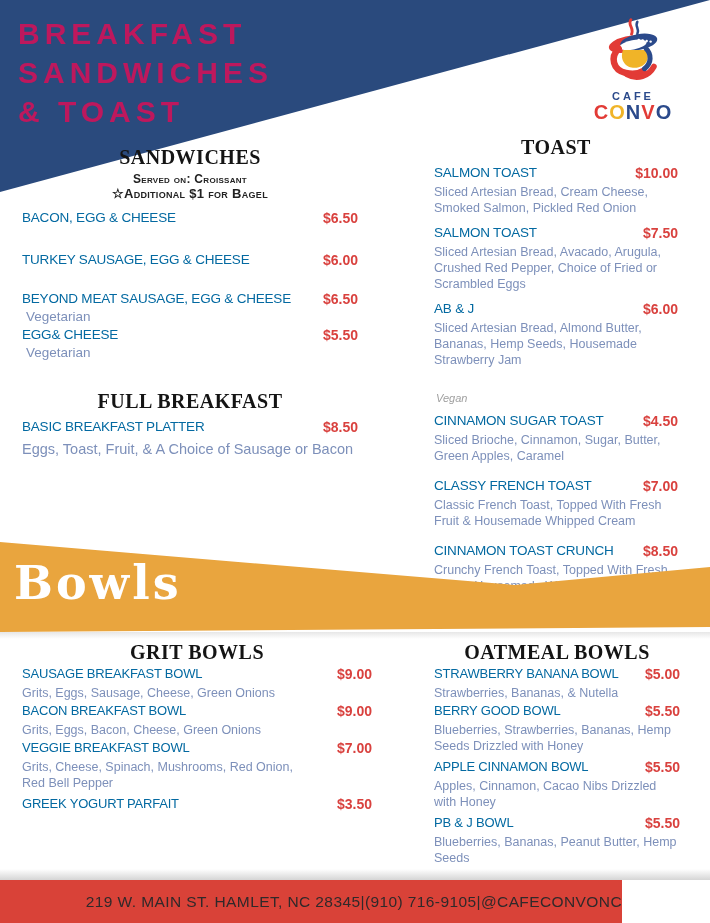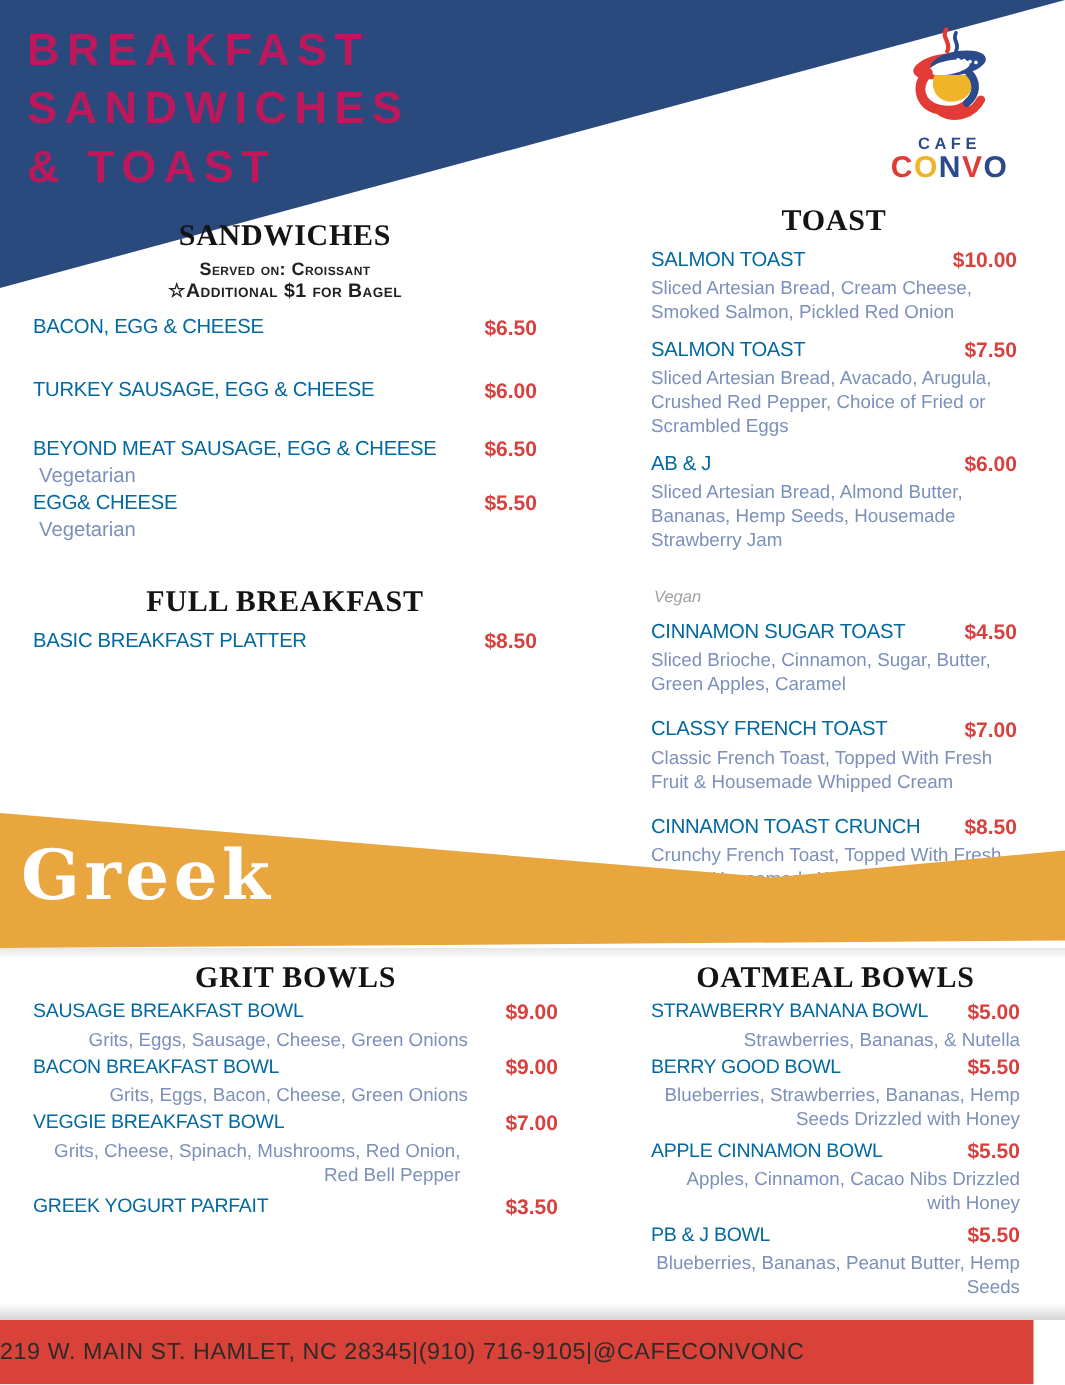"Eggs, Toast, Fruit, & A" div.desc { html: none -> <div>Eggs, Toast, Fruit, &amp; A Choice of Sausage or Bacon</div> }
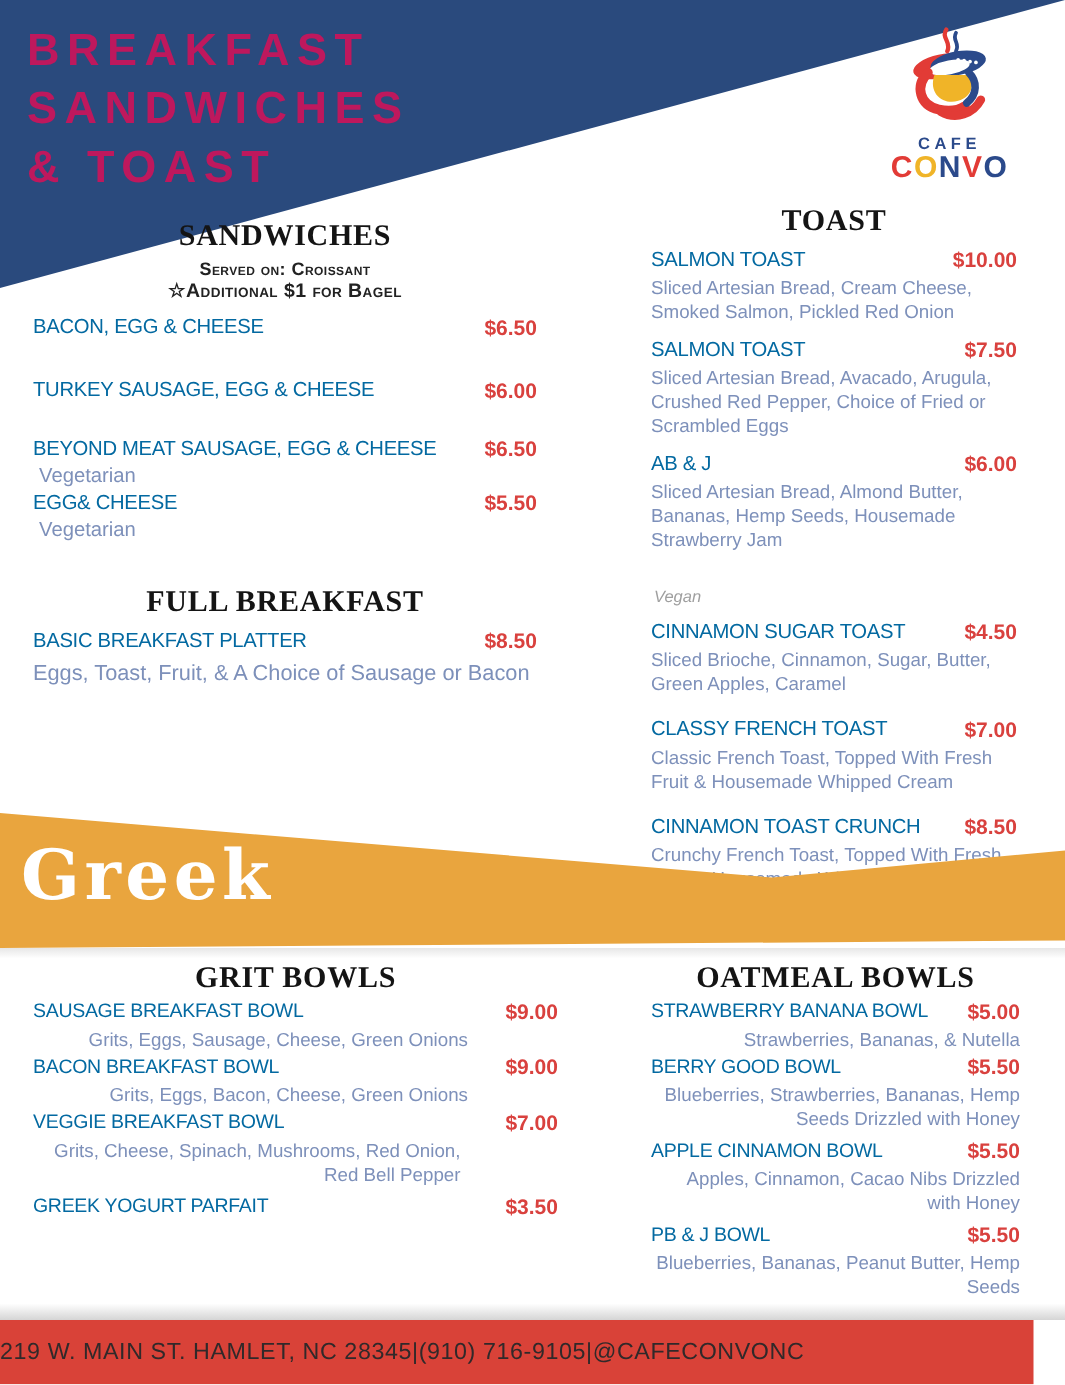"Greek" div.bowls-label { text: Greek -> Bowls }
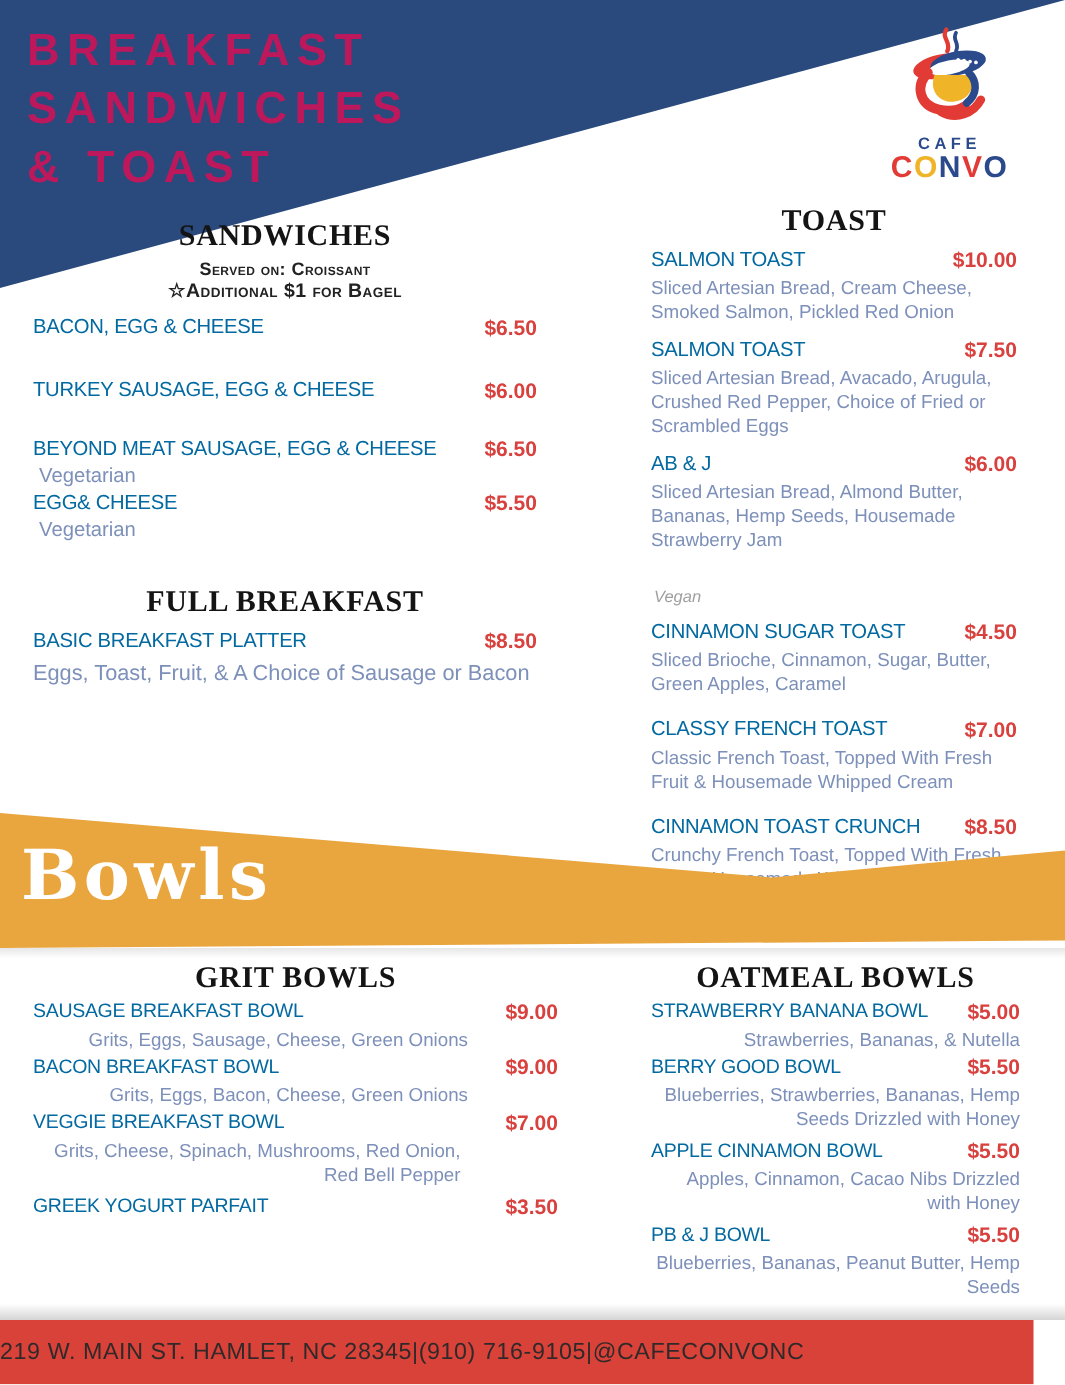"SAUSAGE BREAKFAST BOWL" .b-list .mi { text-align: right -> none }
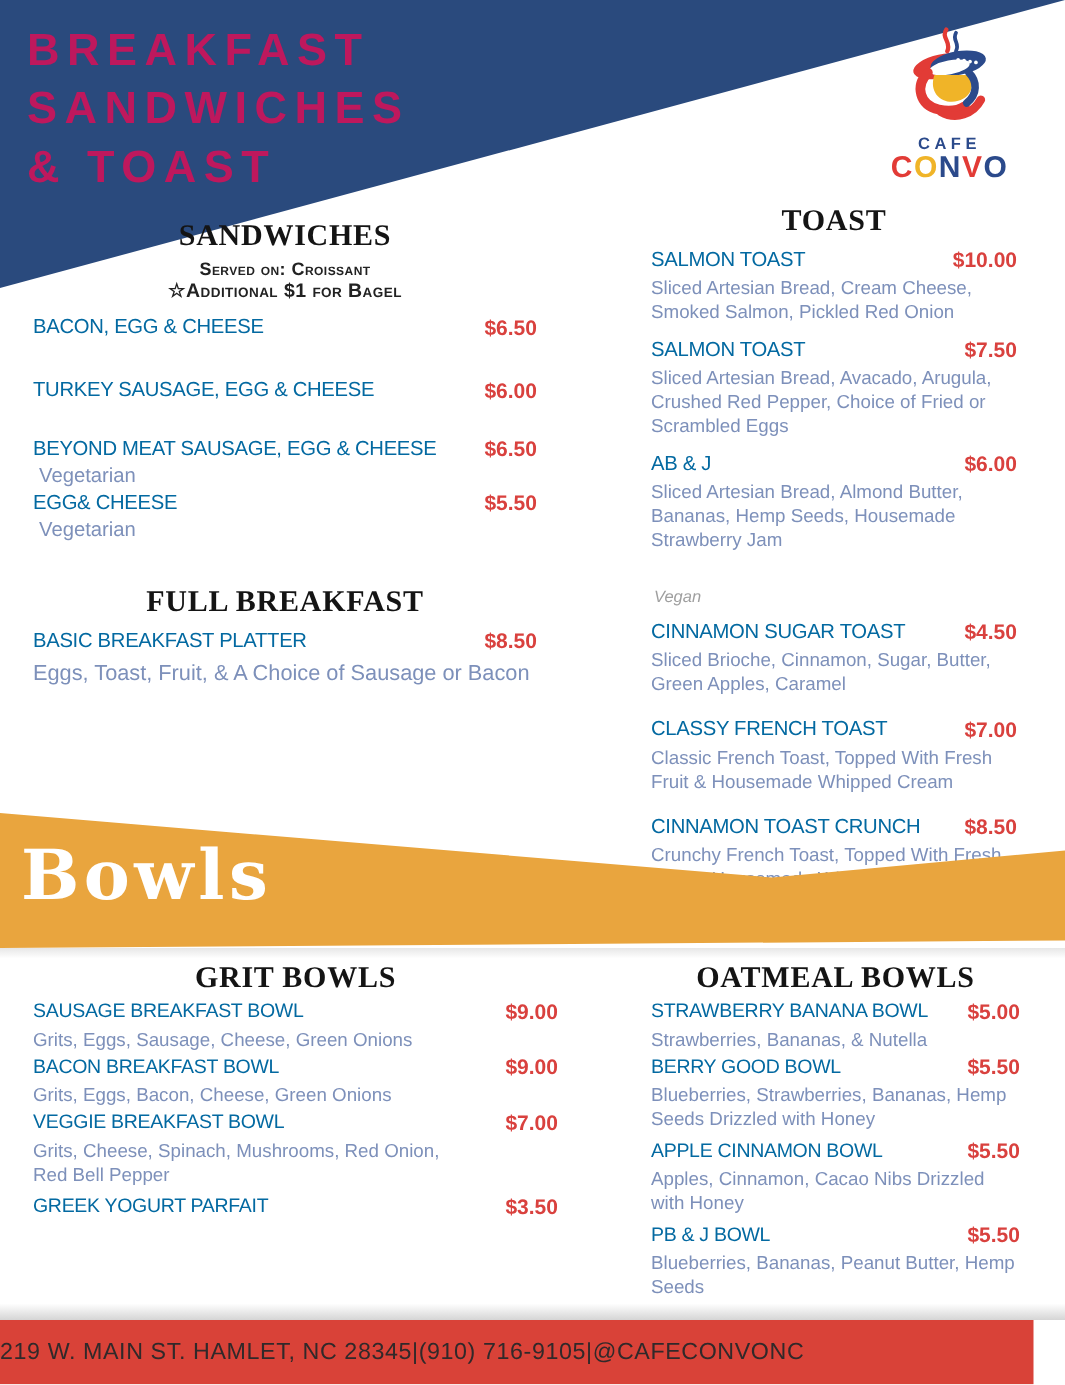"219 W. MAIN ST. HAMLET," .footer-bar { justify-content: flex-start -> flex-end; width: 689px -> 622px }
